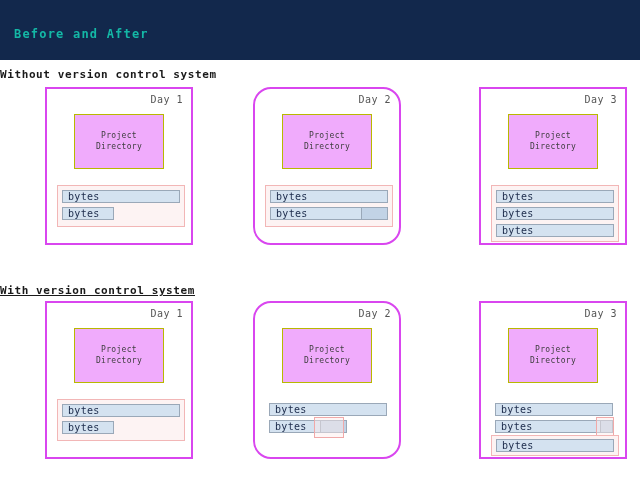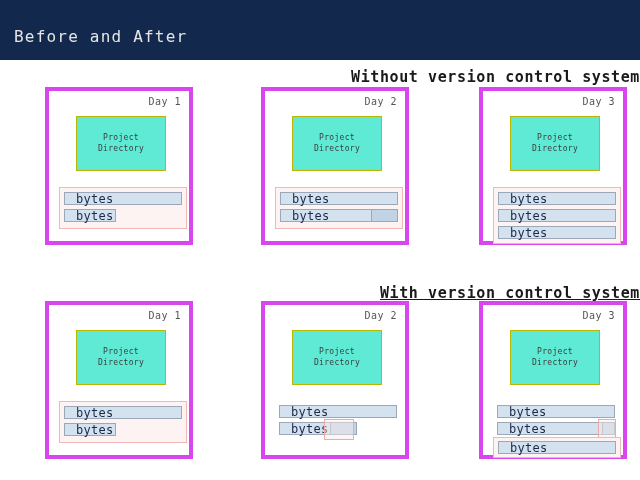"Before and After" .header-title { color: #e5e5e5 -> #14b8a6; font-size: 16px -> 12px; font-weight: normal -> bold }
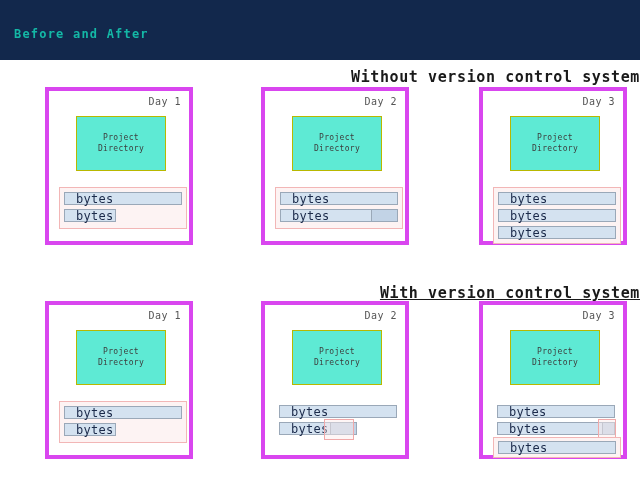"Without version control system" .section-title { font-size: 15px -> 11px; text-align: right -> left }
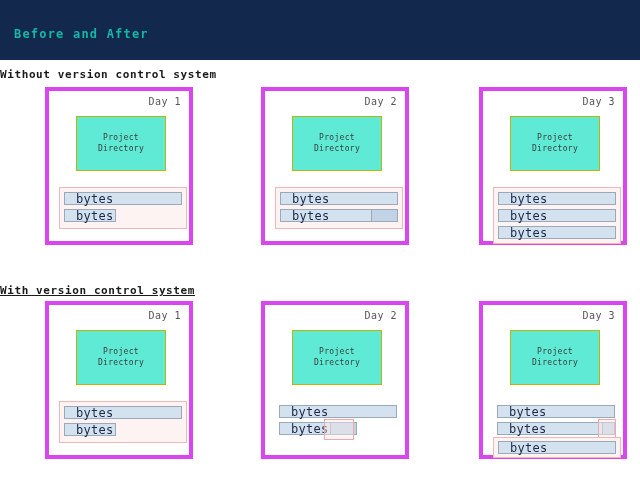"Day 1" .card { border: 4px solid #d946ef -> 2px solid #d946ef }
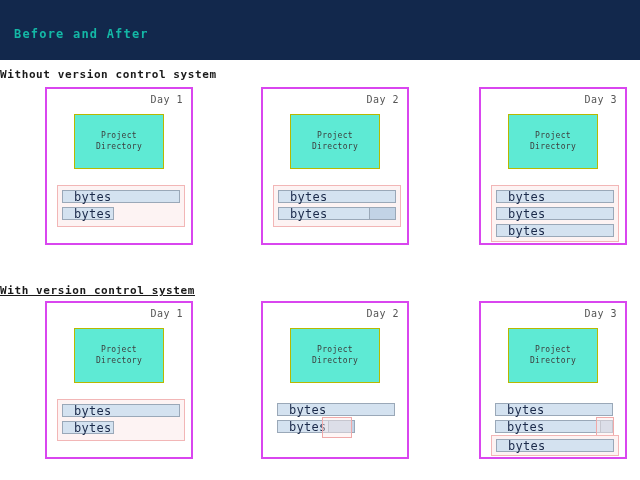"Day 2" .col-2 { border-radius: none -> 18px; left: 261px -> 253px }
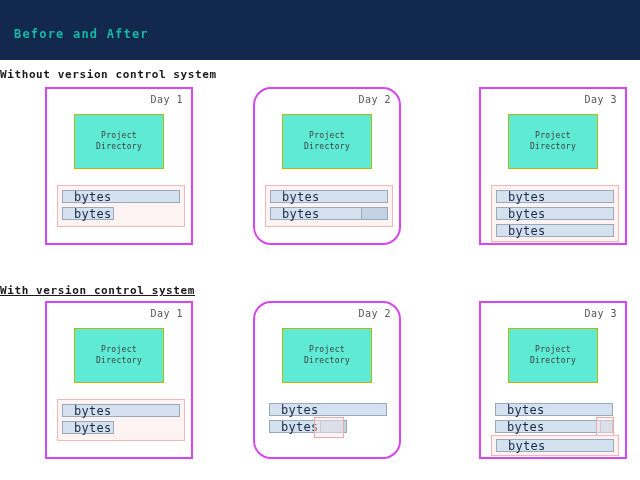"Project" .project-dir { background: #5eead4 -> #f0abfc }
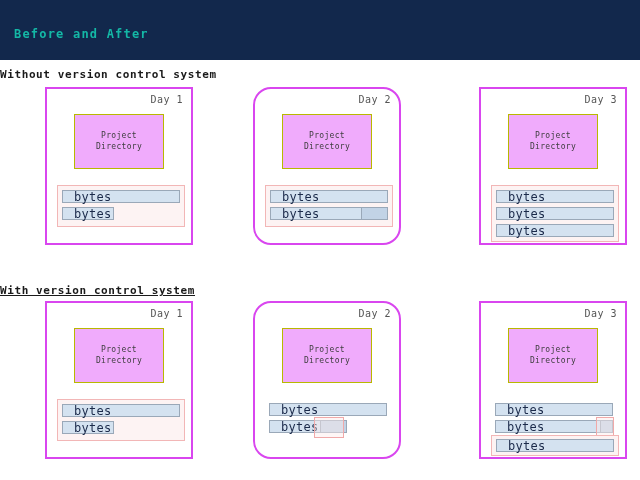"bytes" .byte-bar .byte-label { font-size: 12px -> 10px; padding-left: 11px -> 5px }
